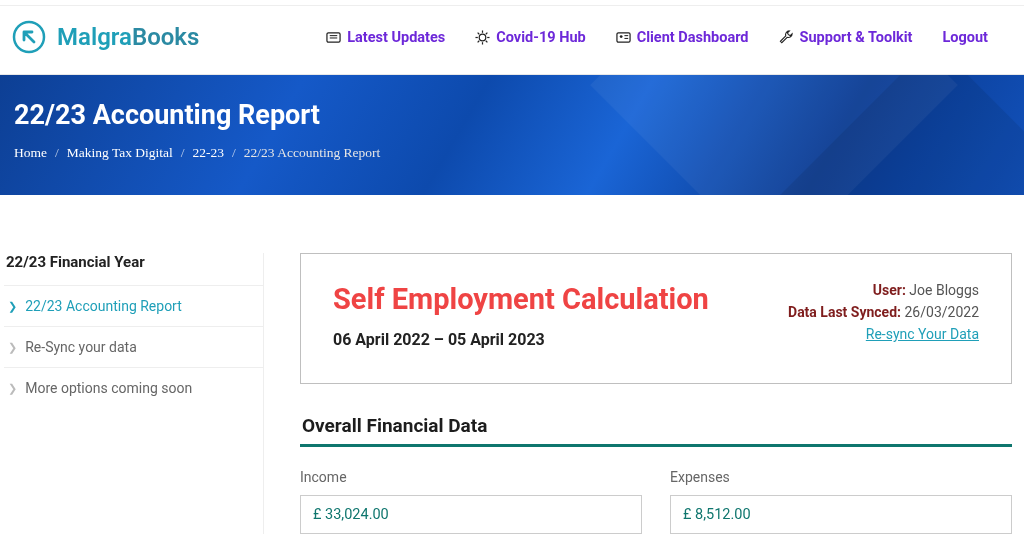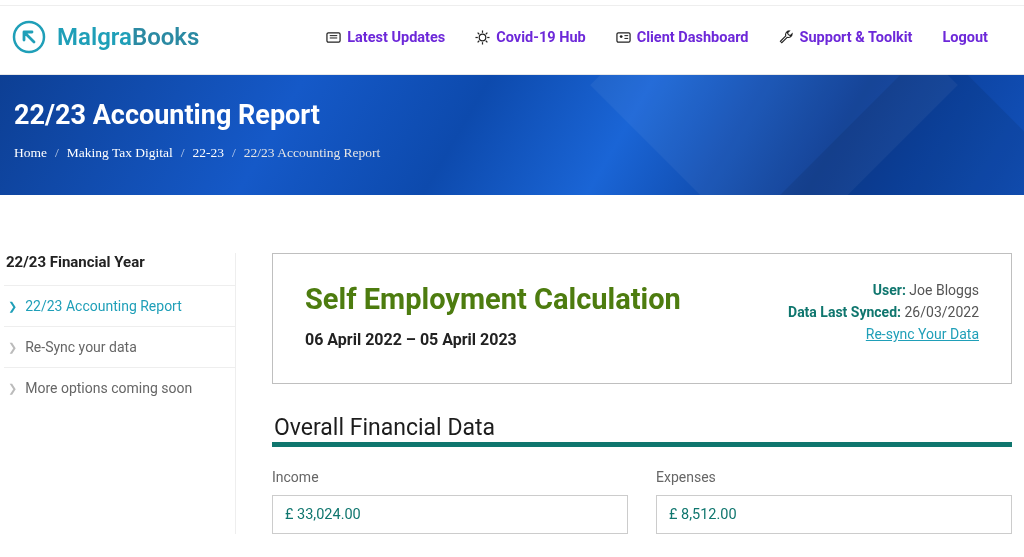"22/23 Financial Year" .sidebar { width: 236px -> 264px }
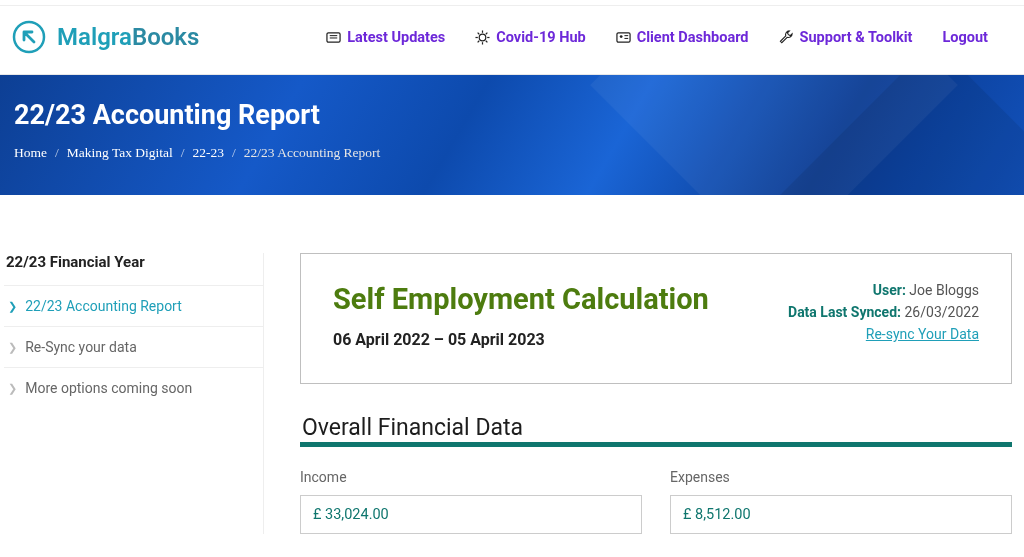"Self Employment Calculation" .card-left h2 { color: #4d7c0f -> #ef4444 }
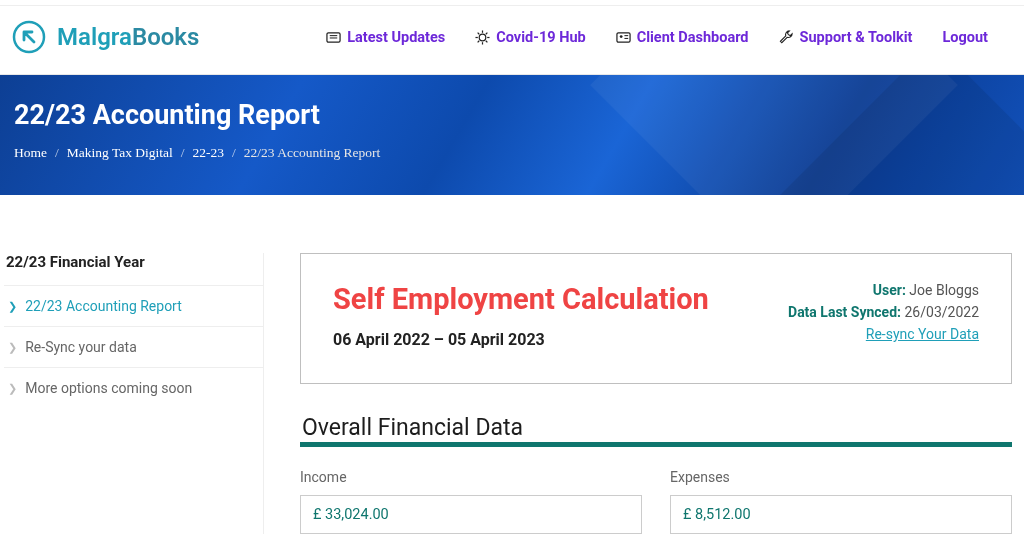"User:" .card-right strong { color: #0f766e -> #7f1d1d }
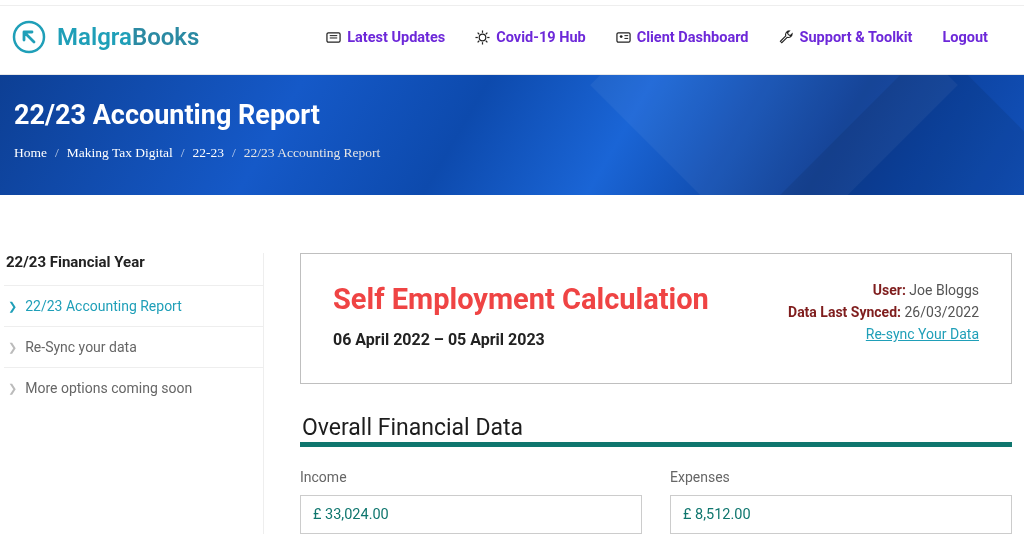"Overall Financial Data" .section-title { font-size: 23px -> 19px; font-weight: 400 -> 700; margin: 30px 0 1px 2px -> 30px 0 7px 2px }
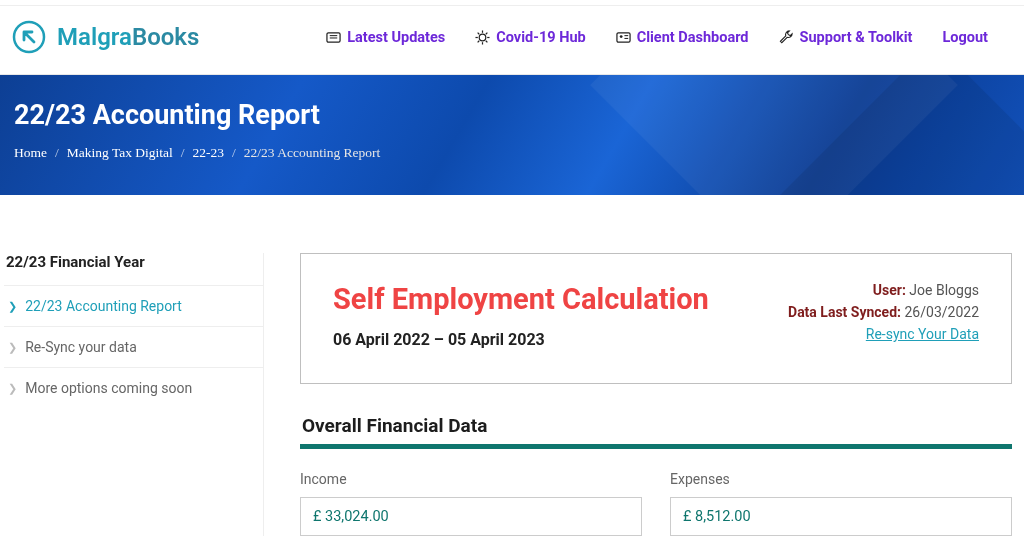"Income" .fin-row { border-top: 5px solid #0f766e -> 3px solid #0f766e }
